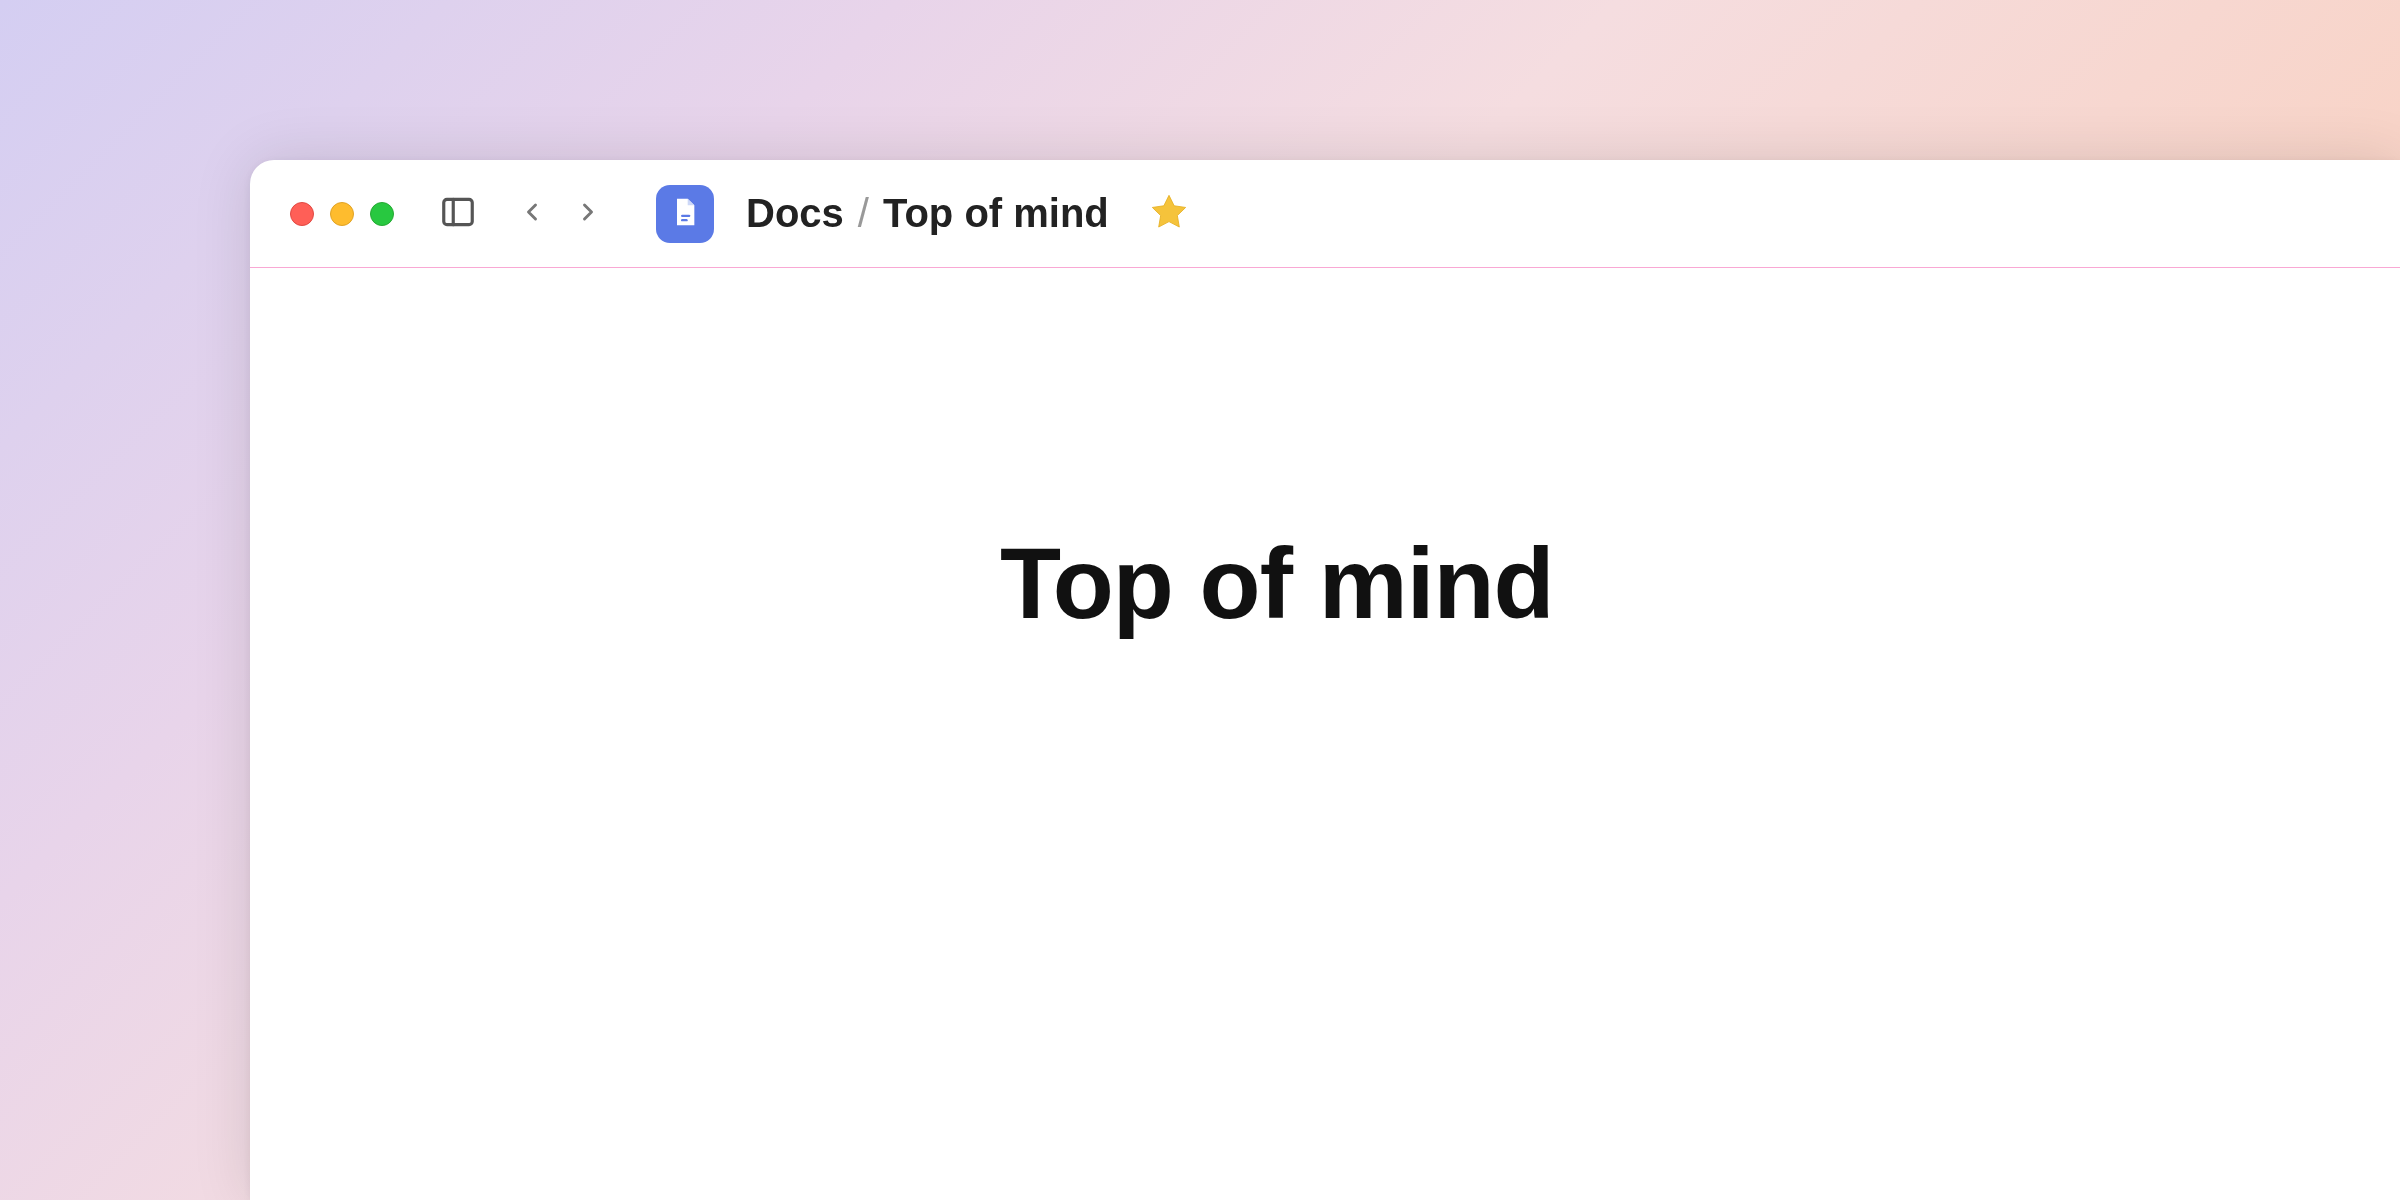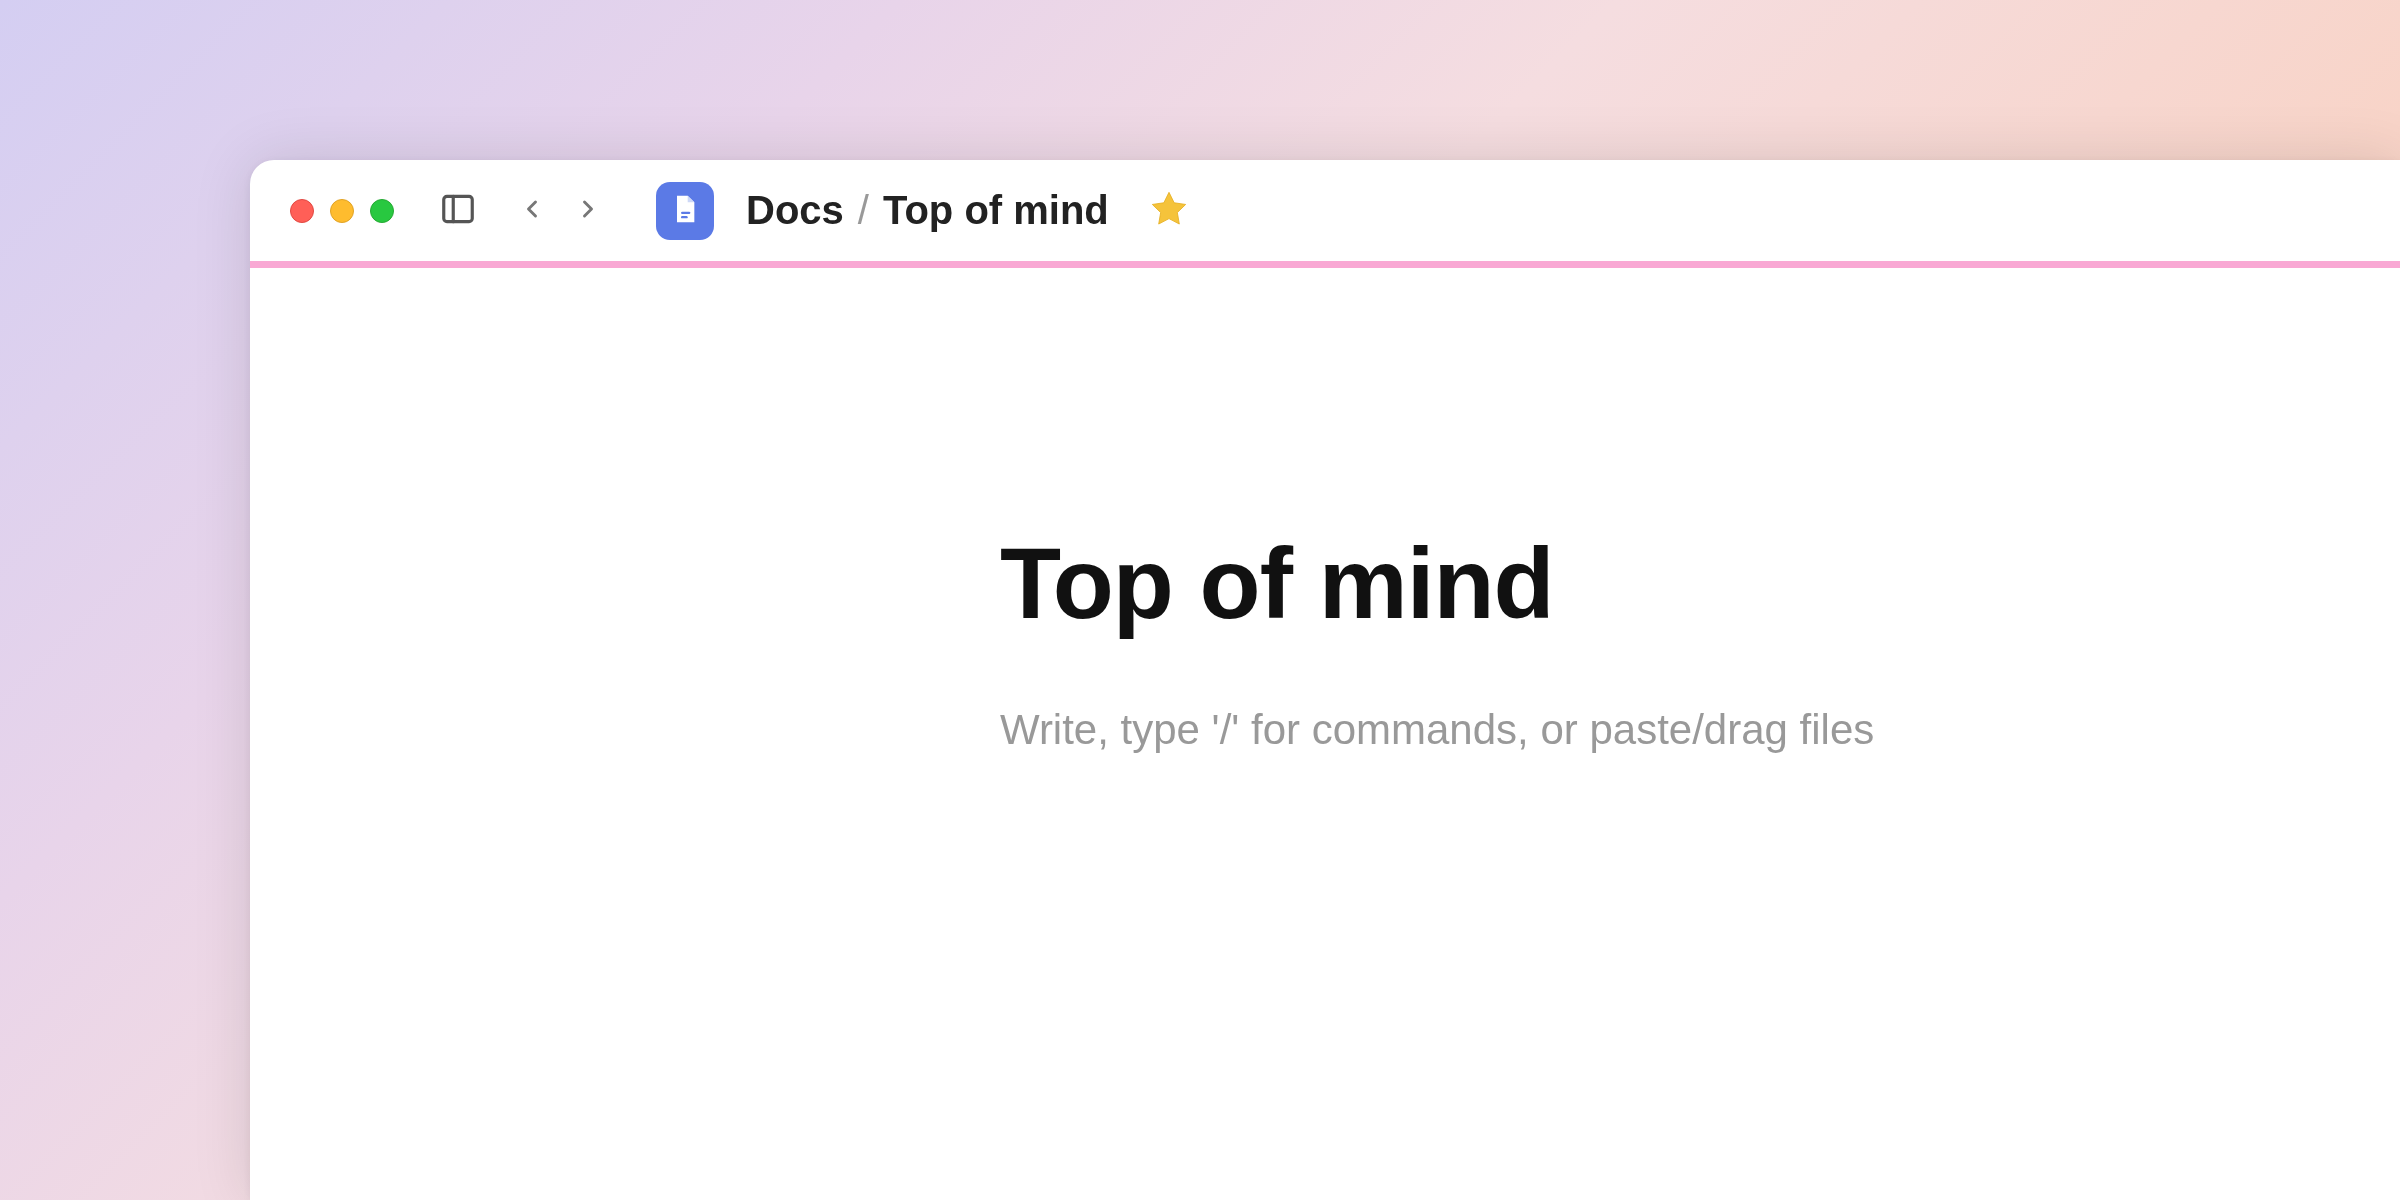"Docs" .titlebar { border-bottom: 7px solid #f9a8d4 -> 1px solid #f9a8d4 }
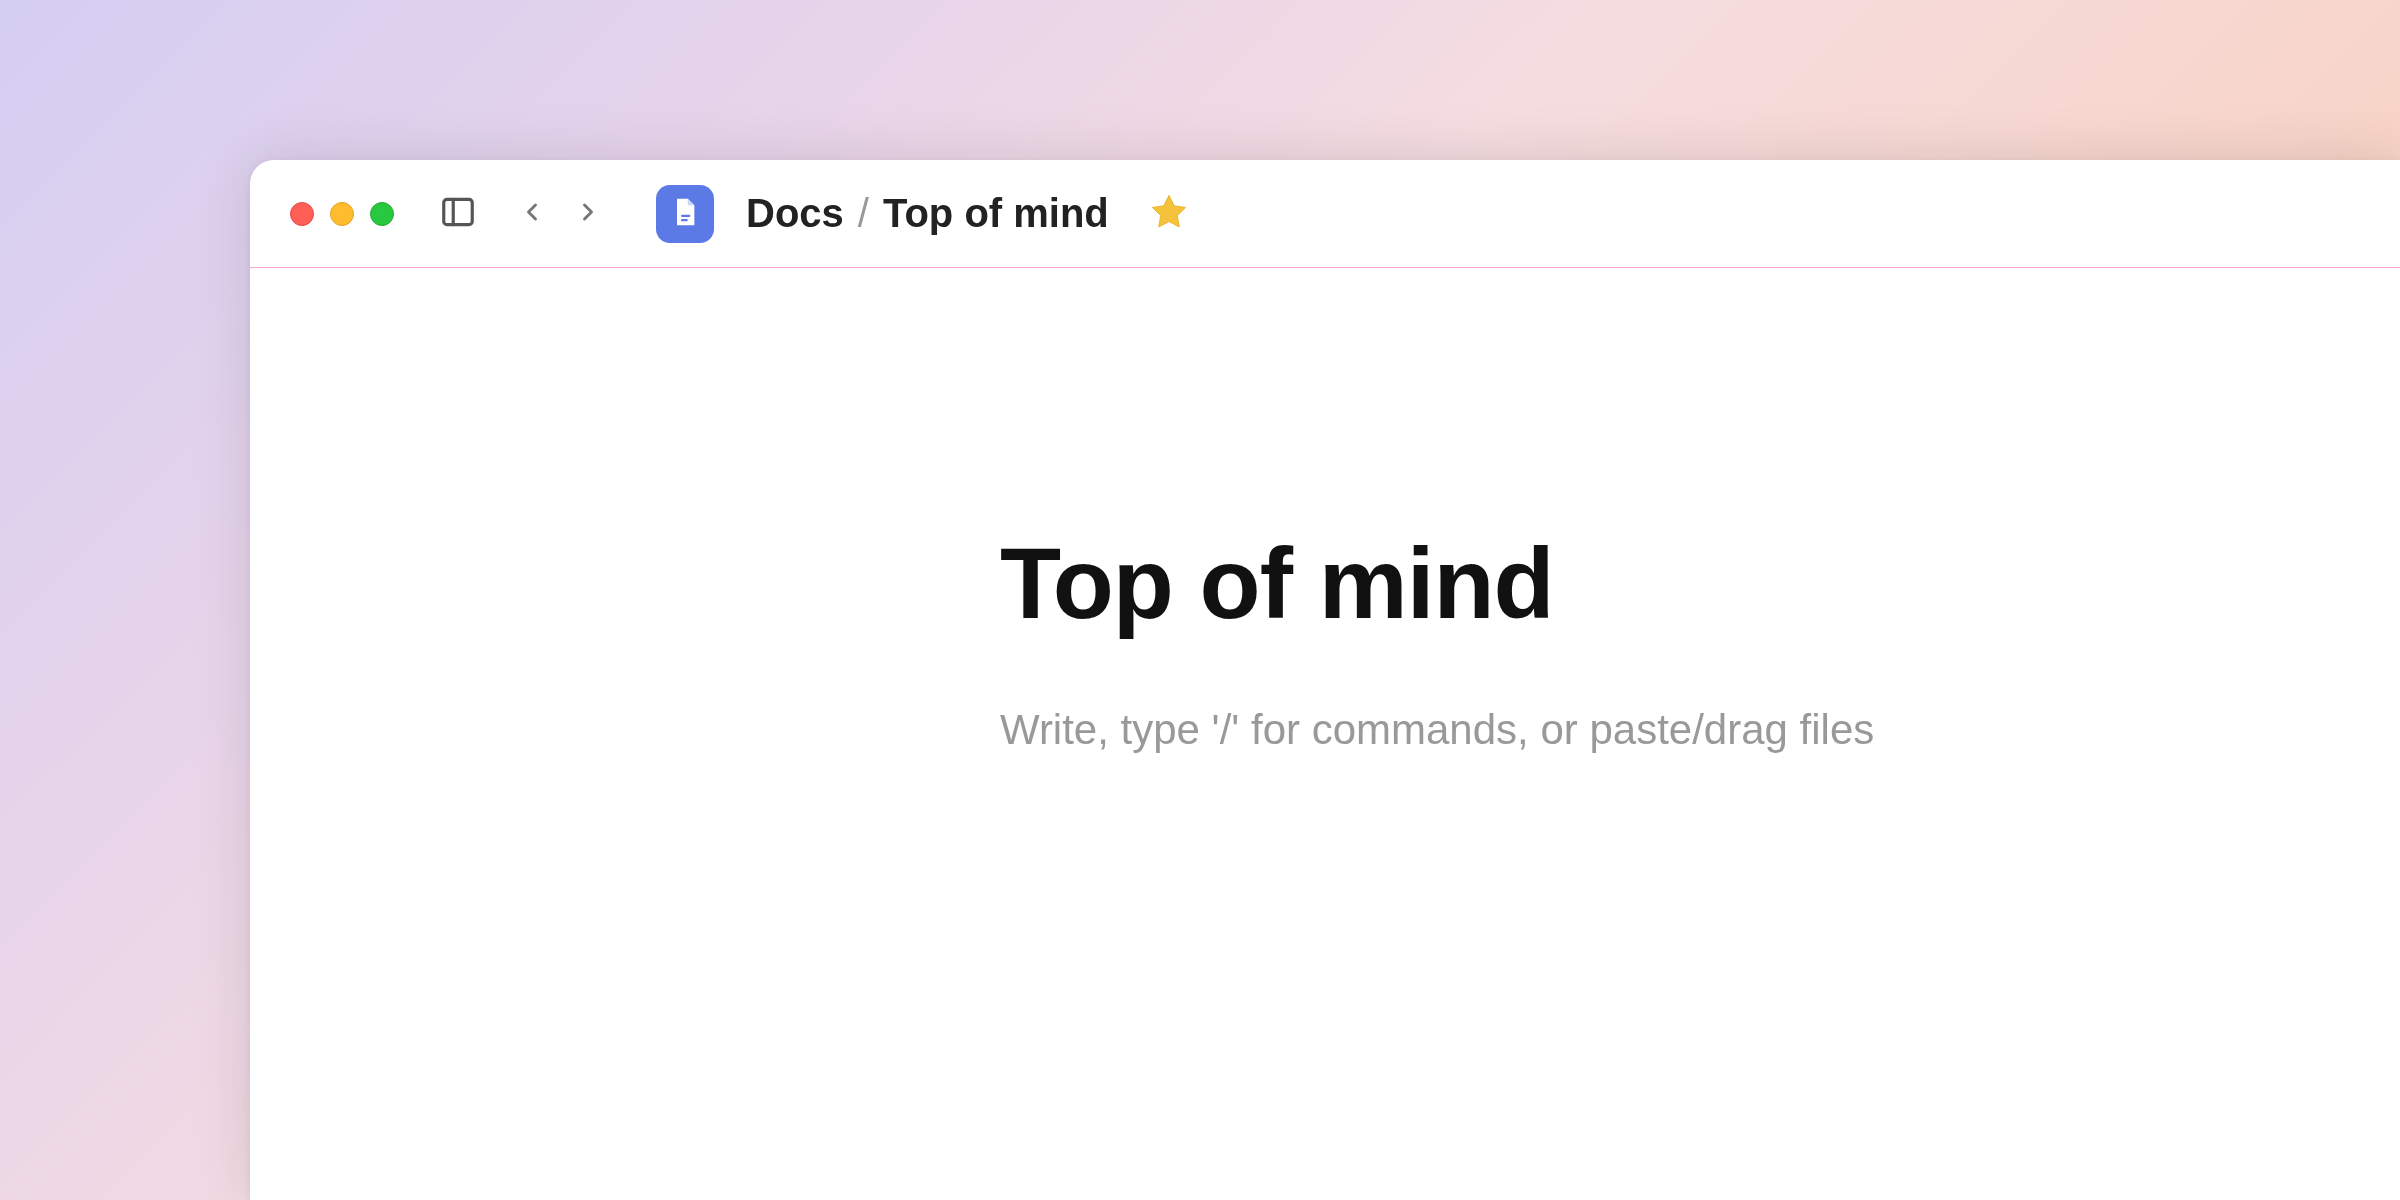"Write, type '/' for commands," div.doc-placeholder { html: <div>Write, type '/' for commands, or paste/drag files</div> -> none }
